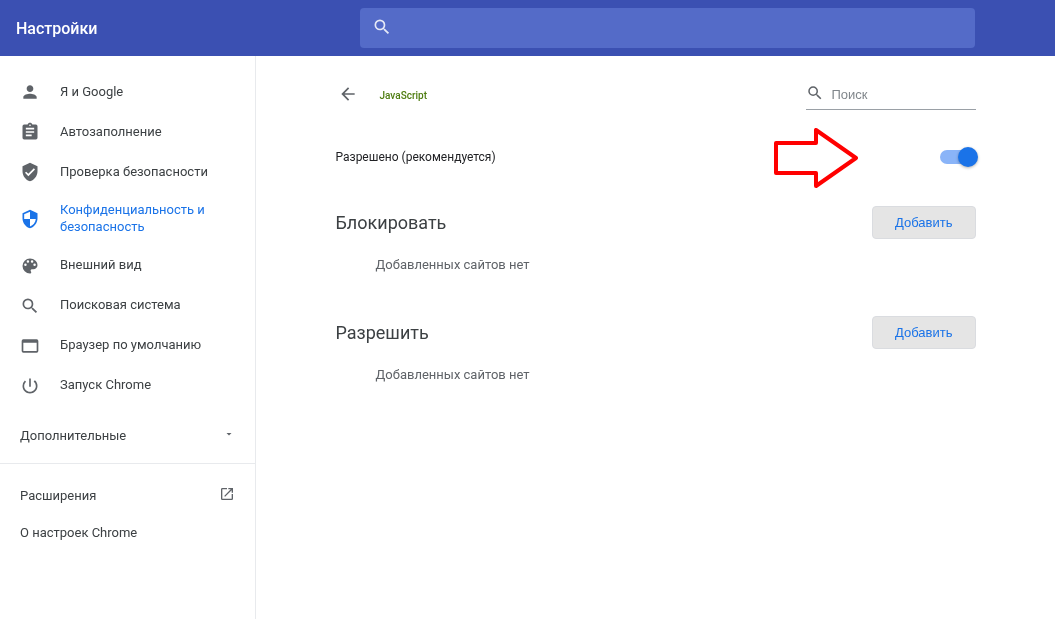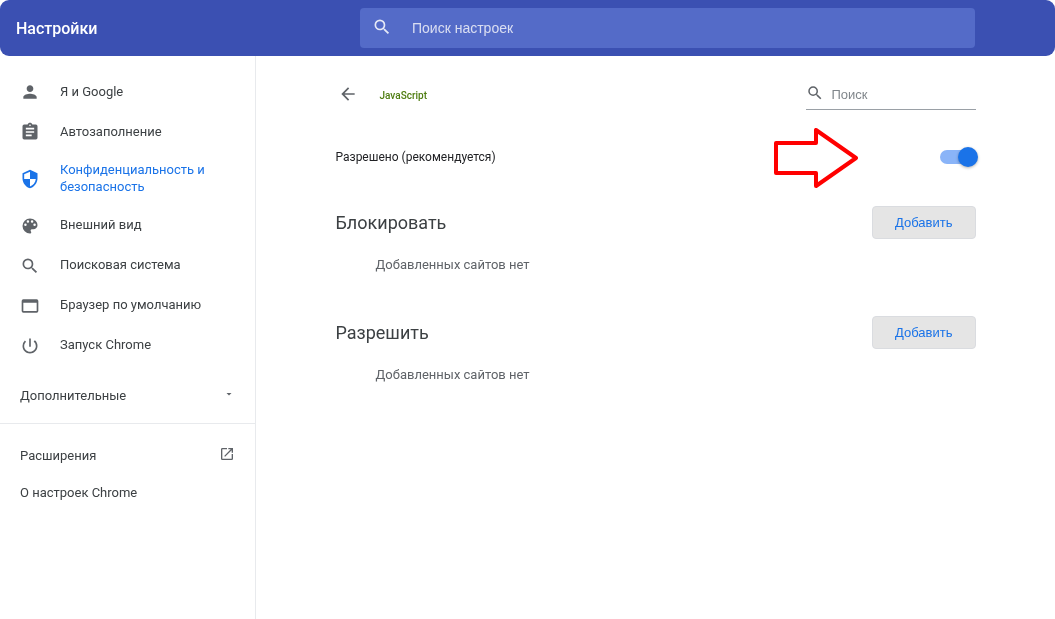"Настройки" .header { border-radius: 9px -> none }
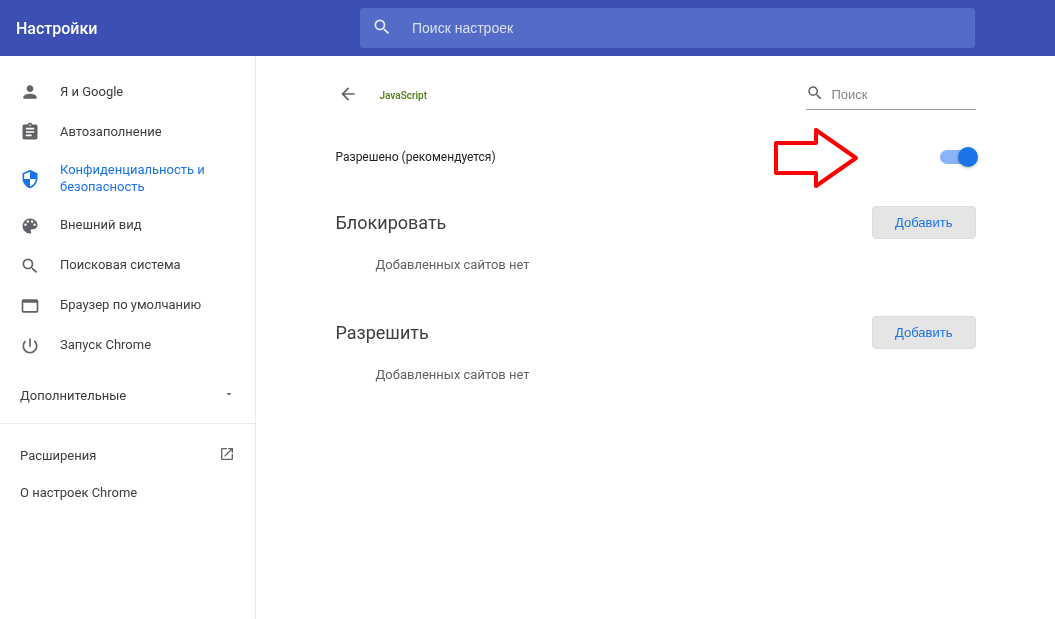"Поиск настроек" input.search-input { html: <input> -> none }
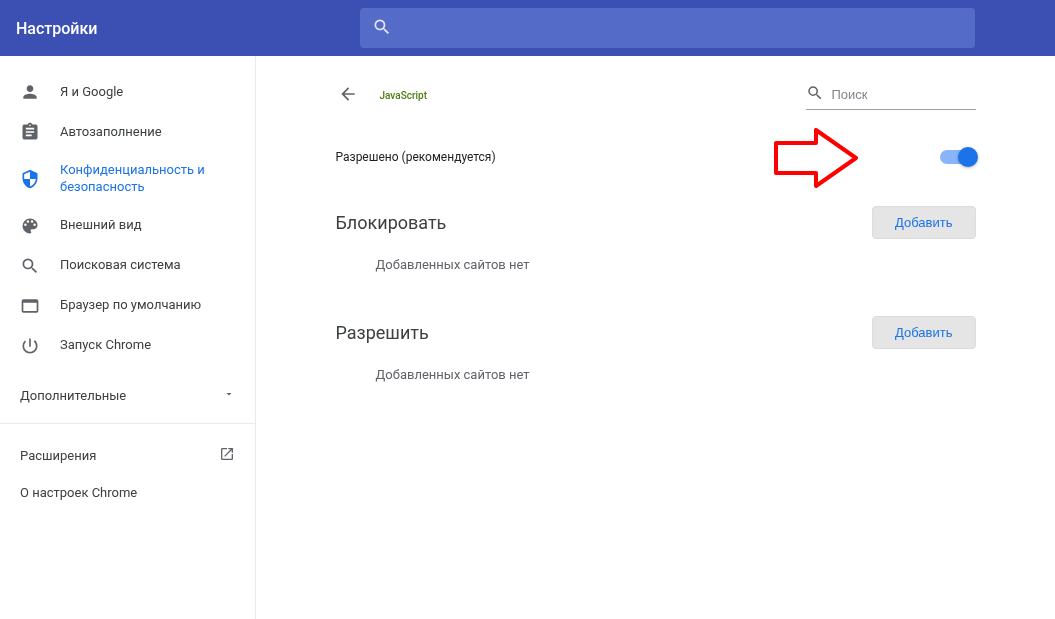"Проверка безопасности" div.sidebar-item { html: none -> <div> <span> <svg> <path></path> </svg> </span> <span>Проверка безопасности</span> </div> }
